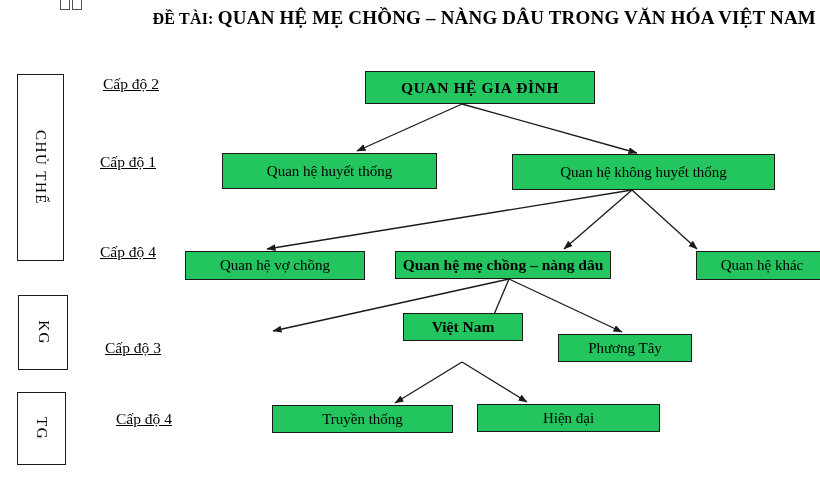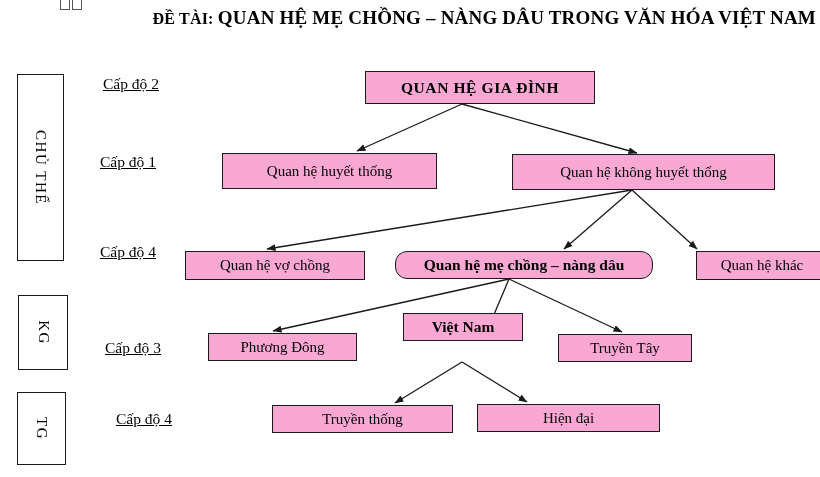"QUAN HỆ GIA ĐÌNH" .node { background: #f9a8d4 -> #22c55e }
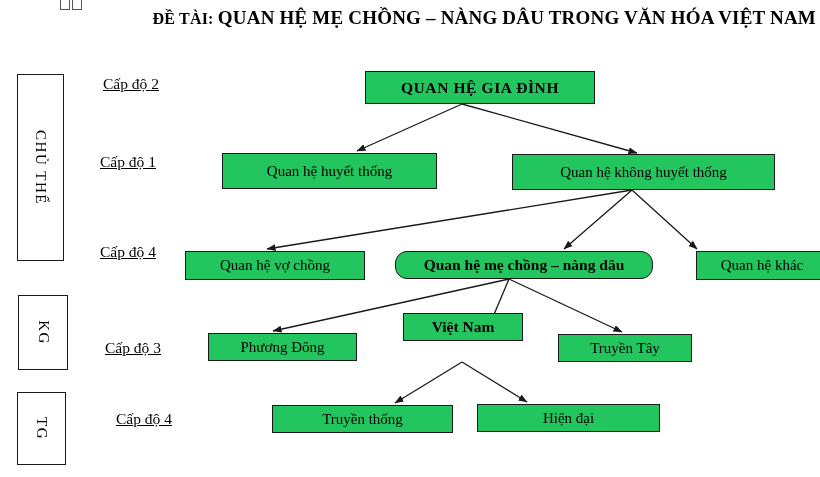"Quan hệ mẹ chồng – nàng dâu" div.node { border-radius: 12px -> none; width: 258px -> 216px }
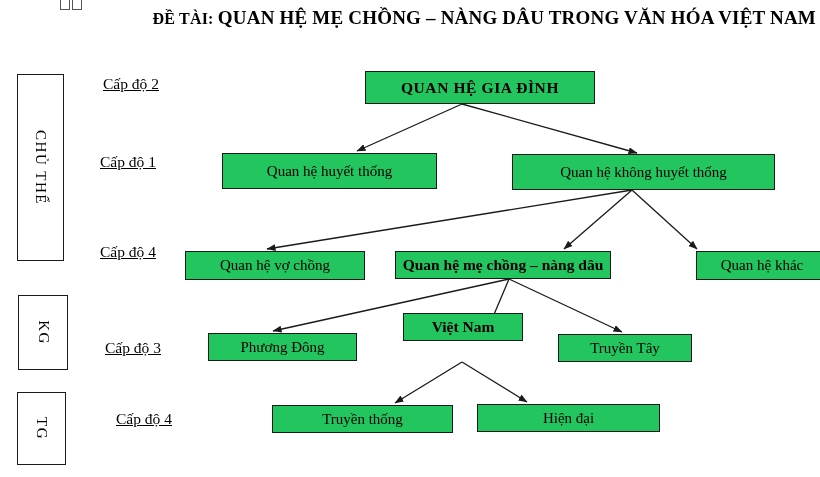"Phương Đông" div.node { html: <div>Phương Đông</div> -> none }
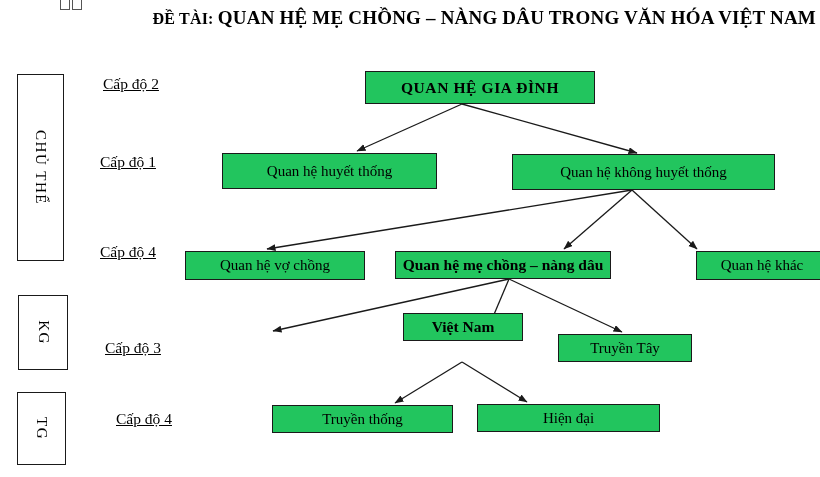"Truyền Tây" div.node { text: Truyền -> Phương }
